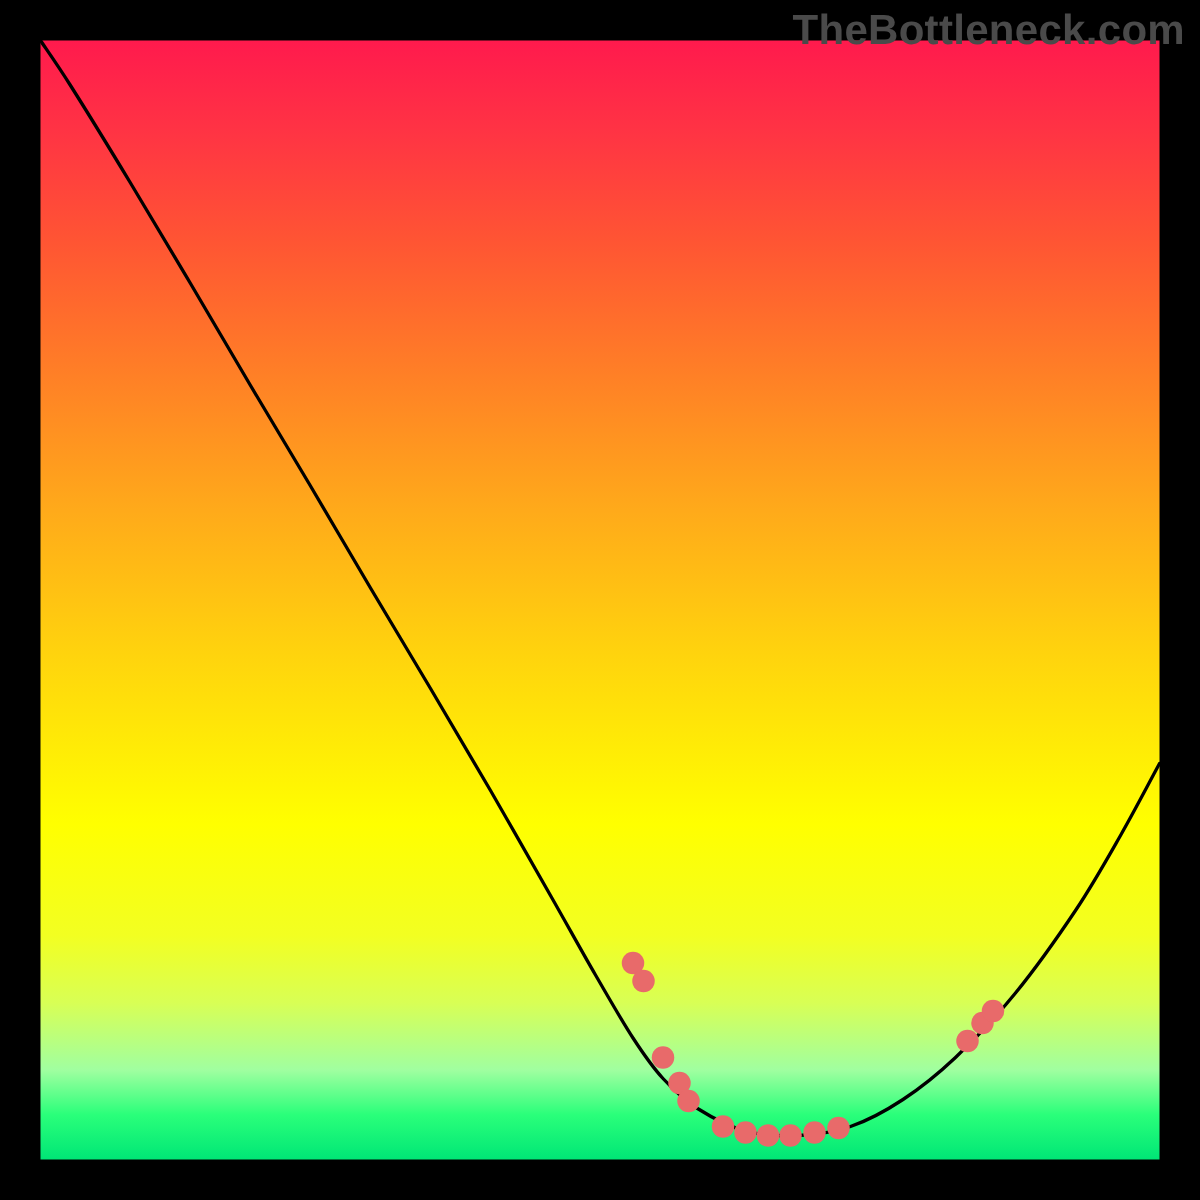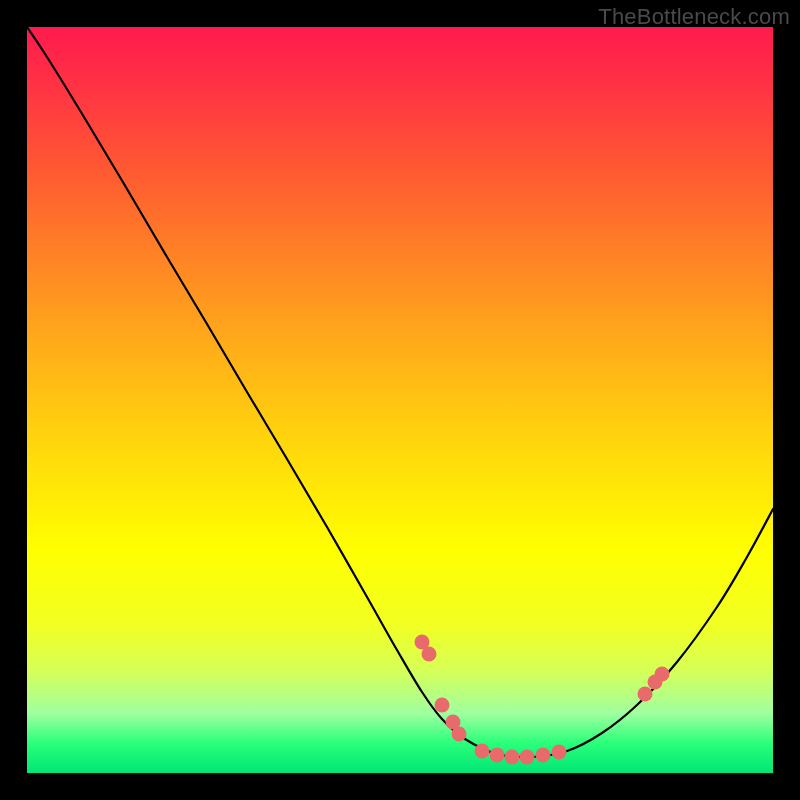"TheBottleneck.com" .watermark { font-size: 22px -> 28px; font-weight: 400 -> 700 }
